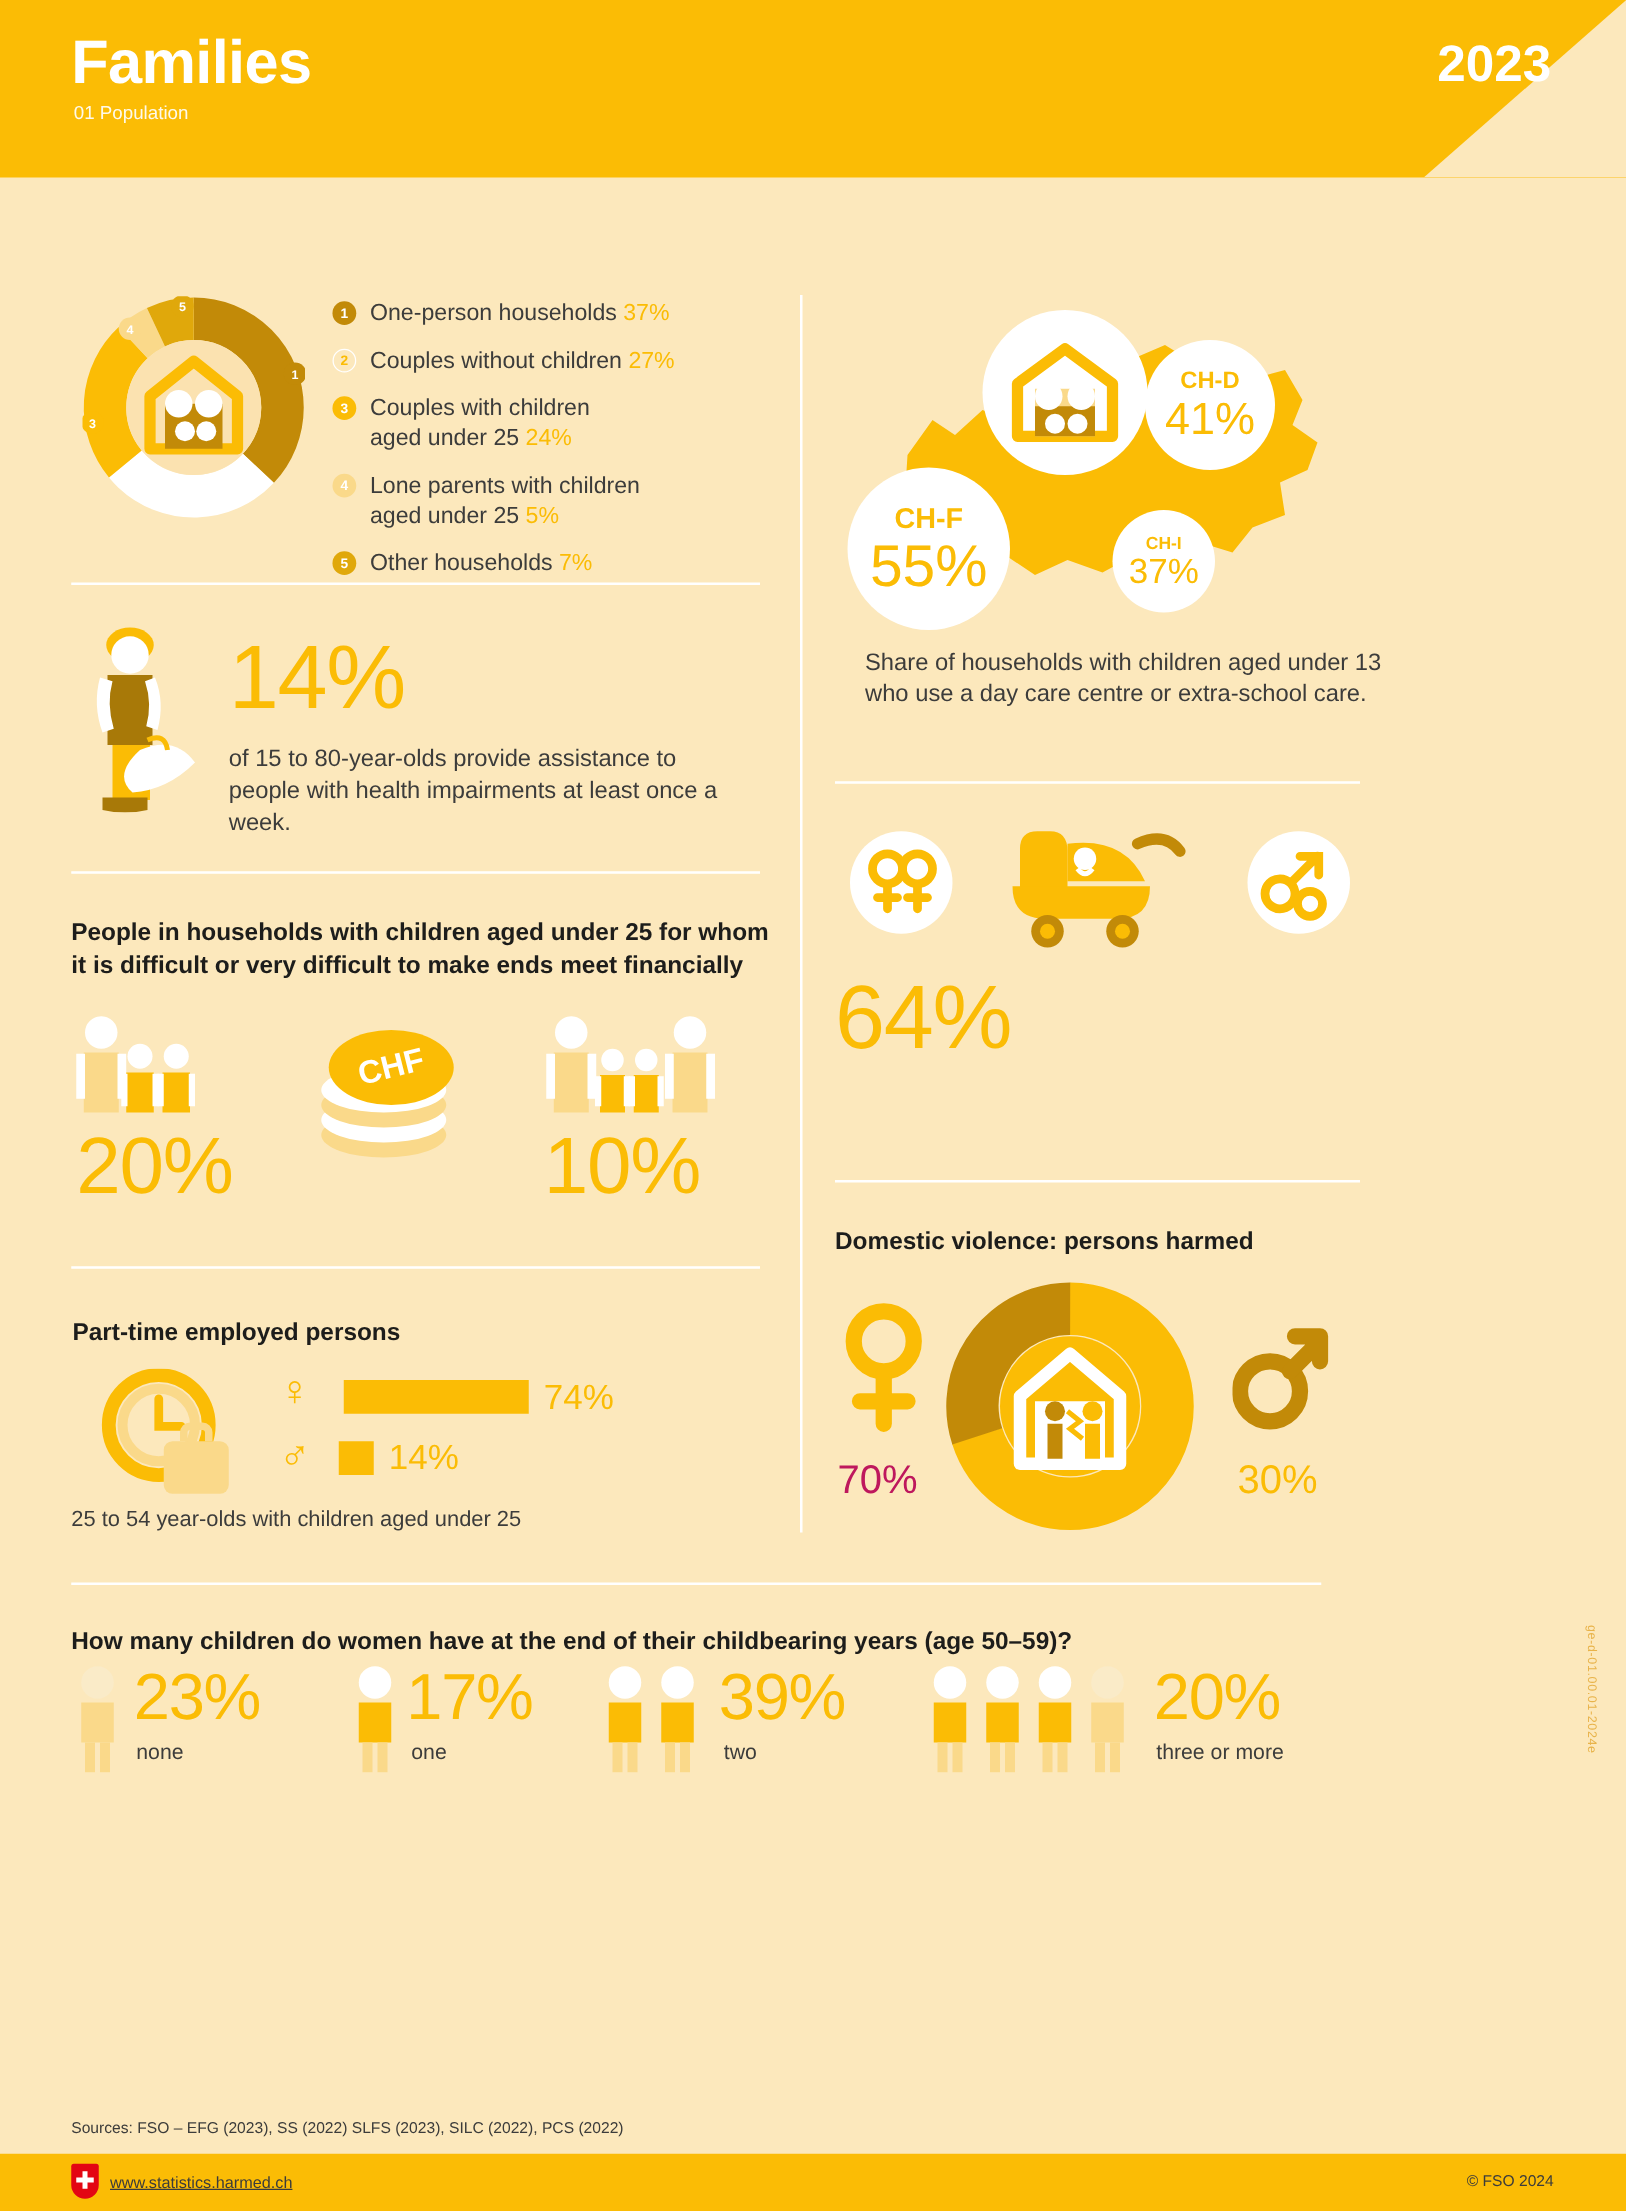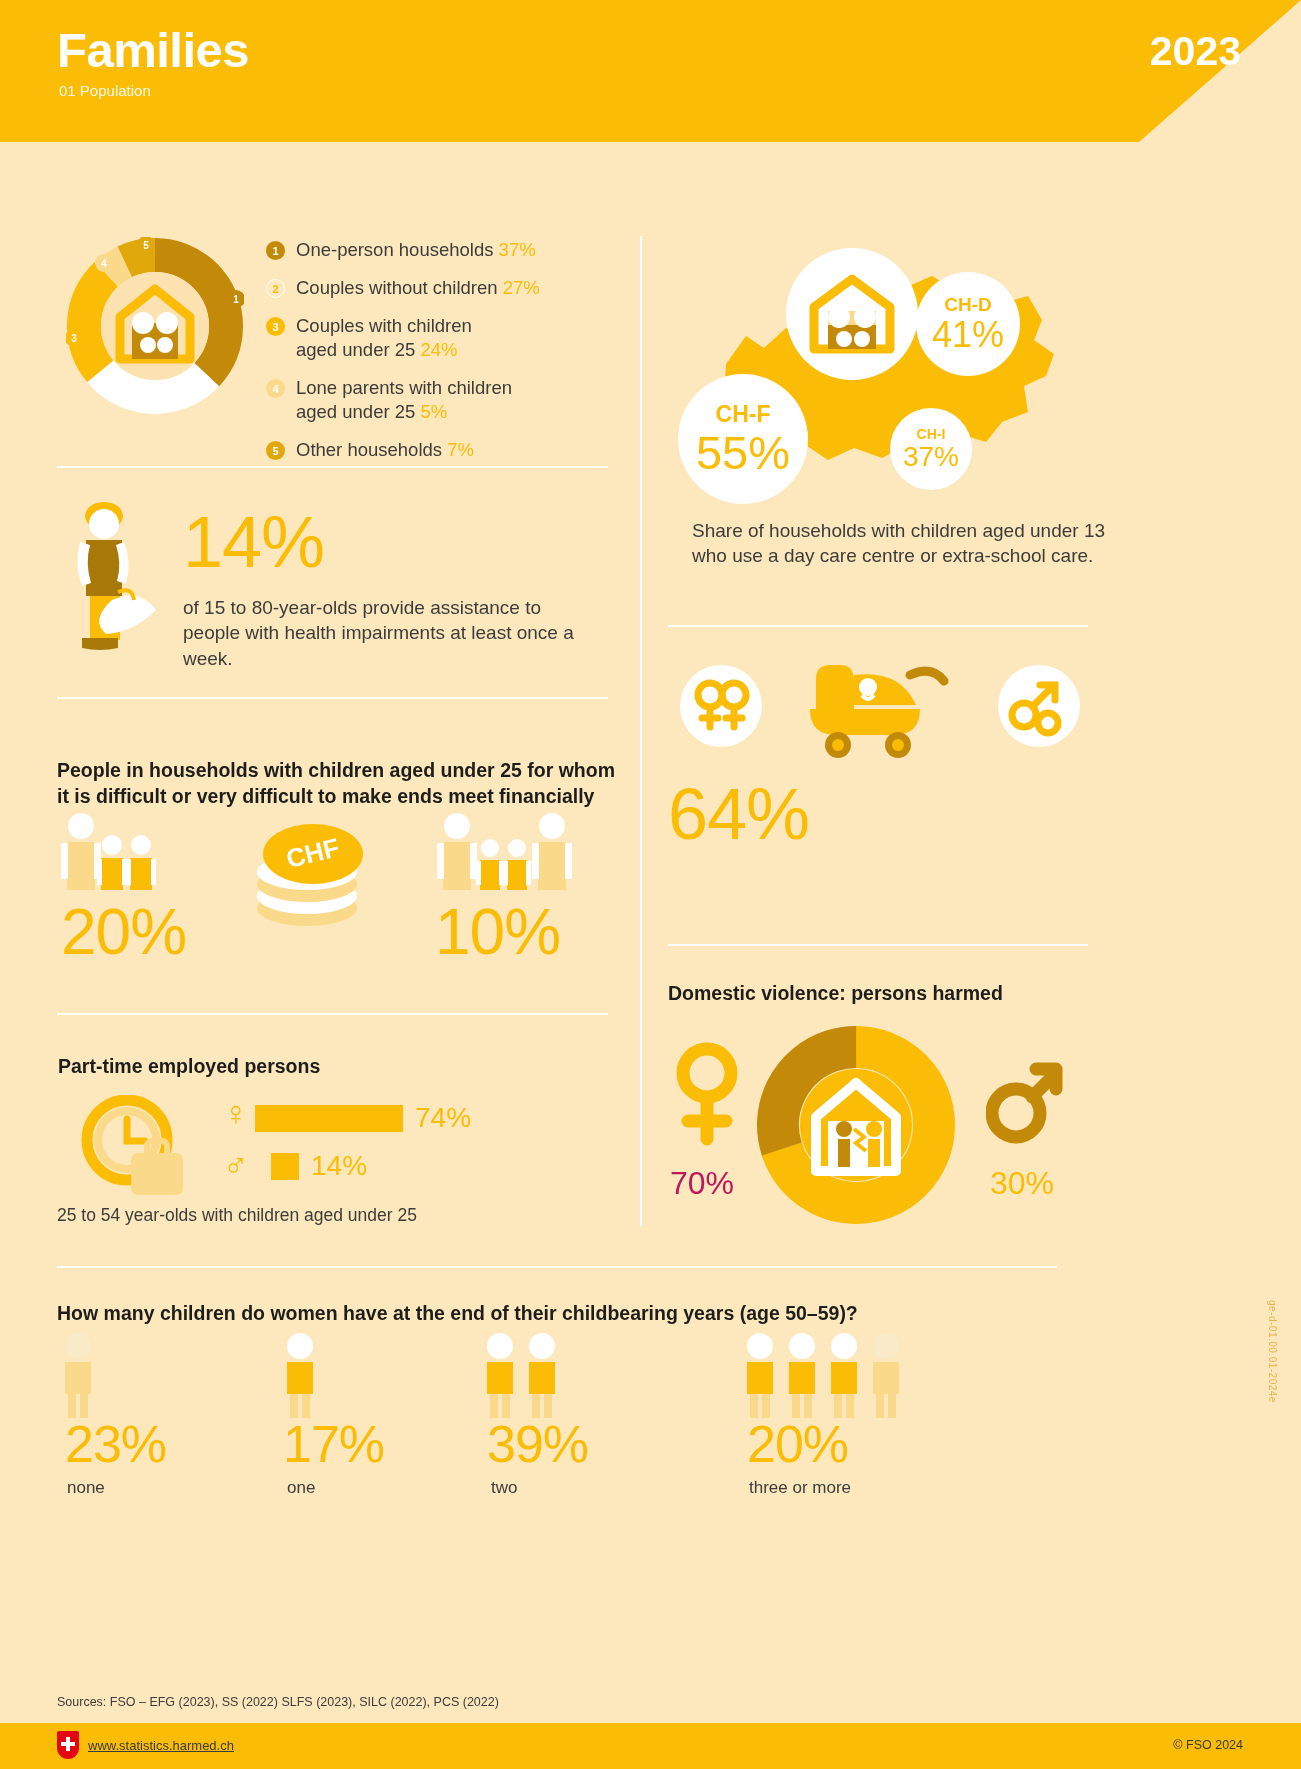"People in households with children" #finance-head { margin-top: 24px -> none }
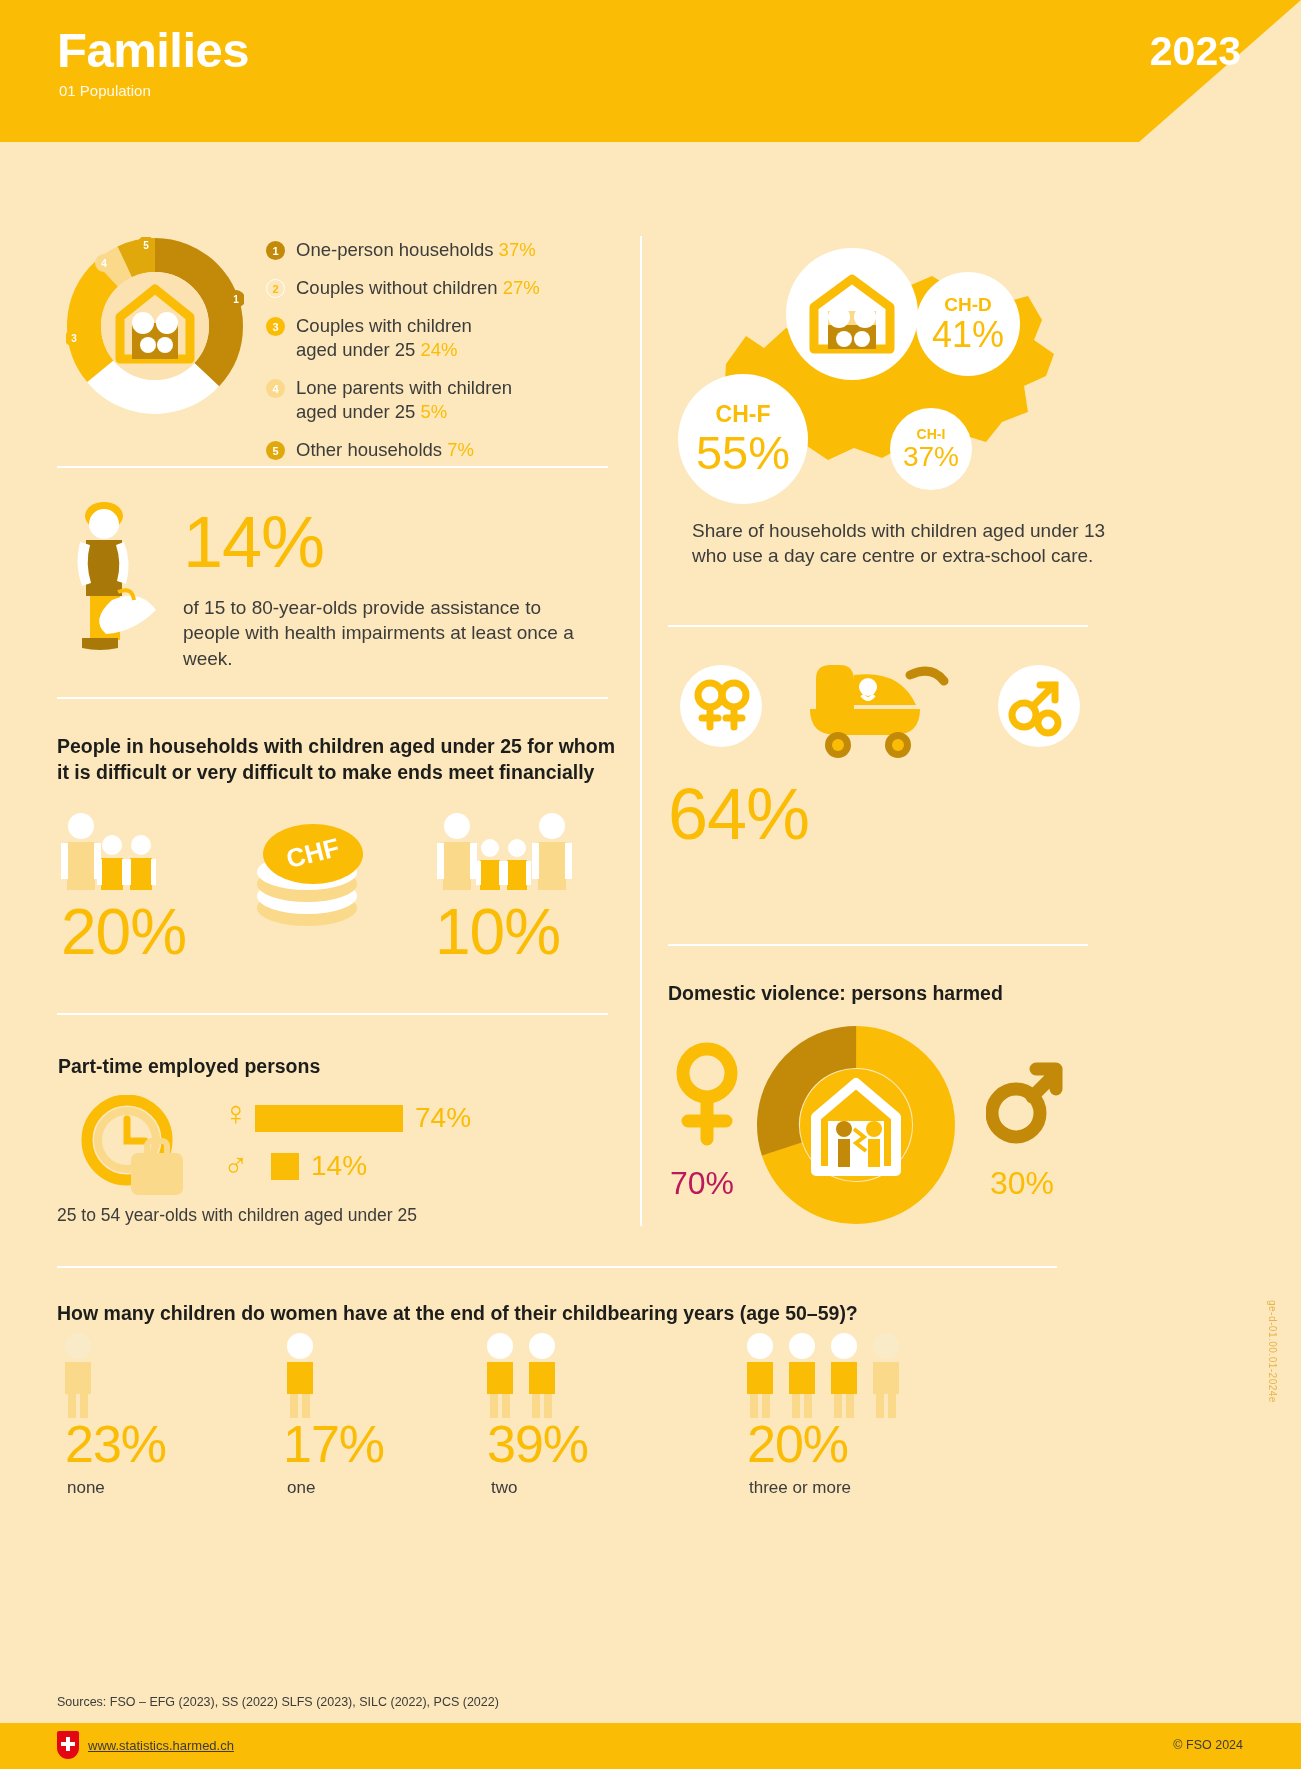"74%" div { align-items: flex-end -> flex-start; left: 180px -> 200px }
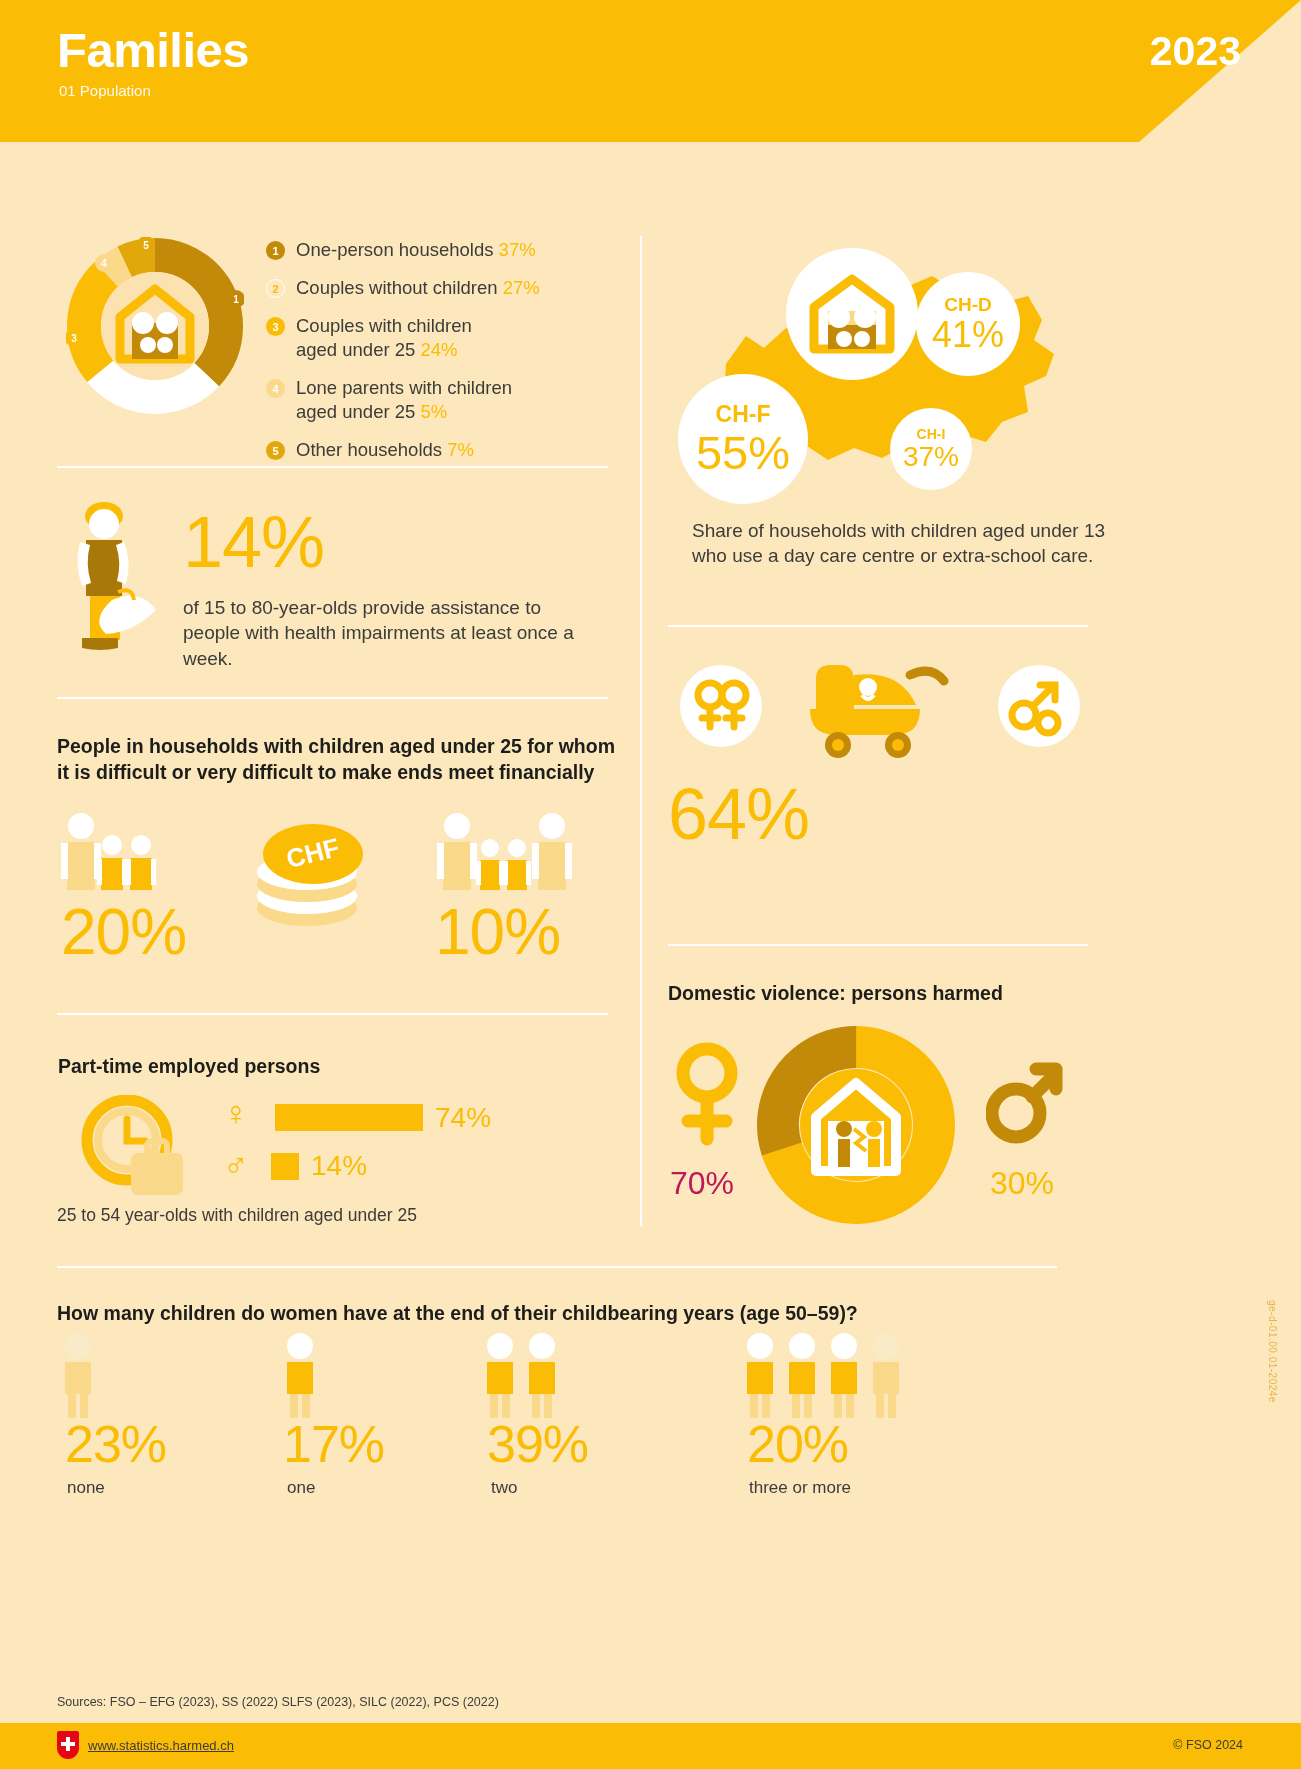"23%" .child-group { flex-direction: column -> none }
